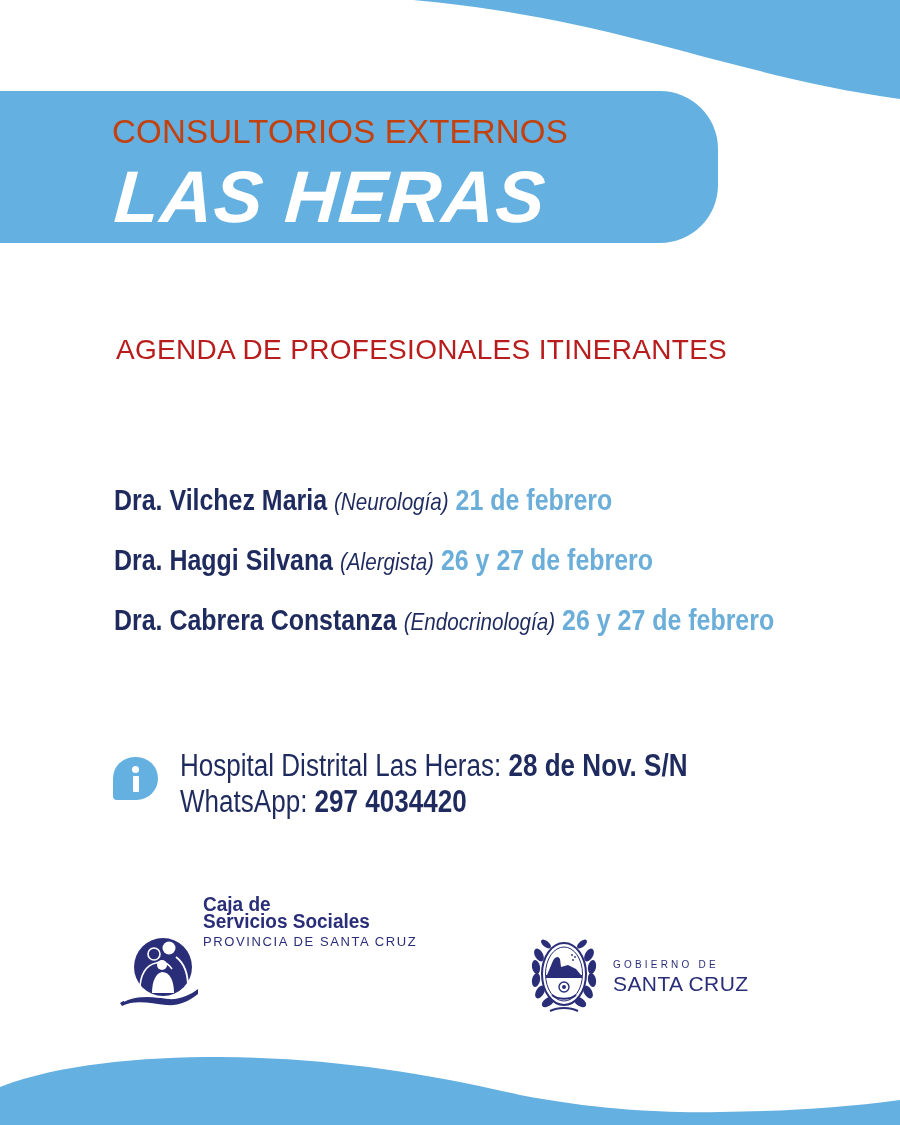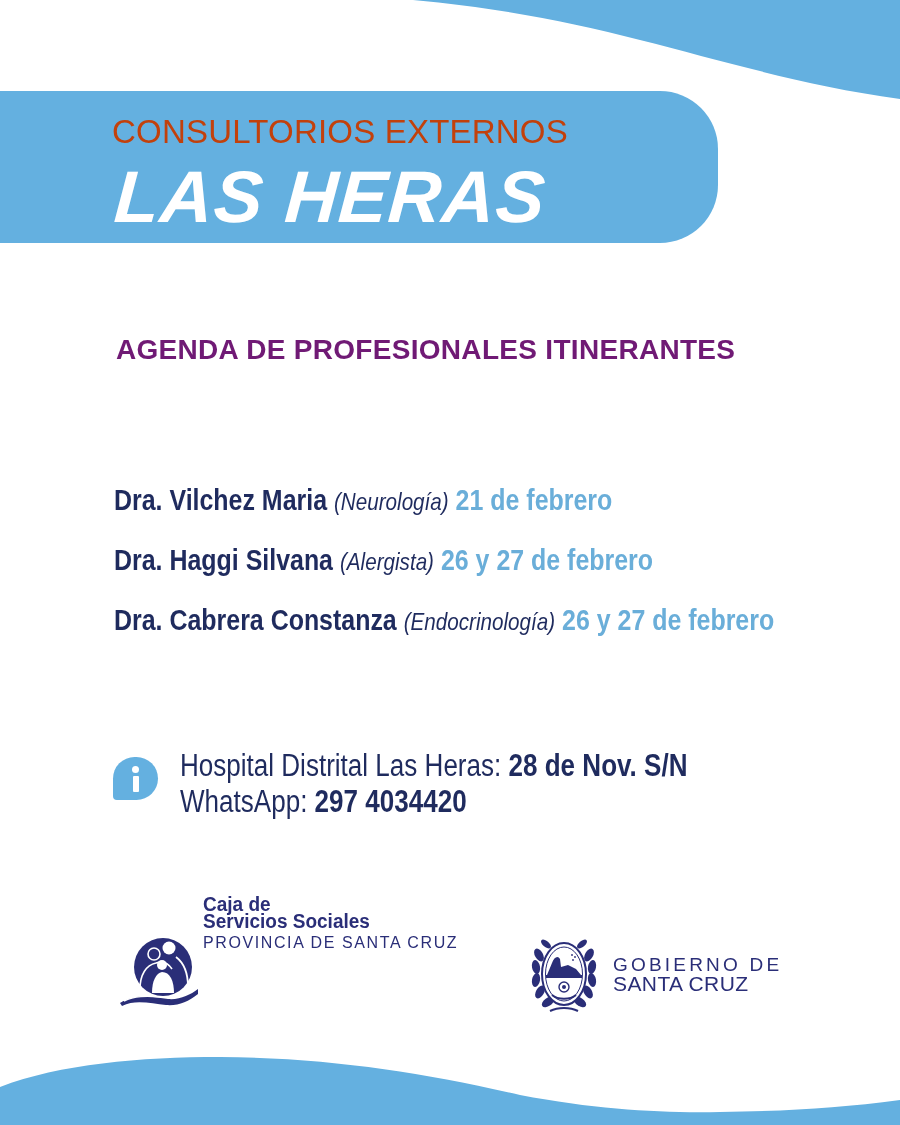"AGENDA DE PROFESIONALES ITINERANTES" .agenda { color: #701a75 -> #b91c1c; font-weight: bold -> normal }
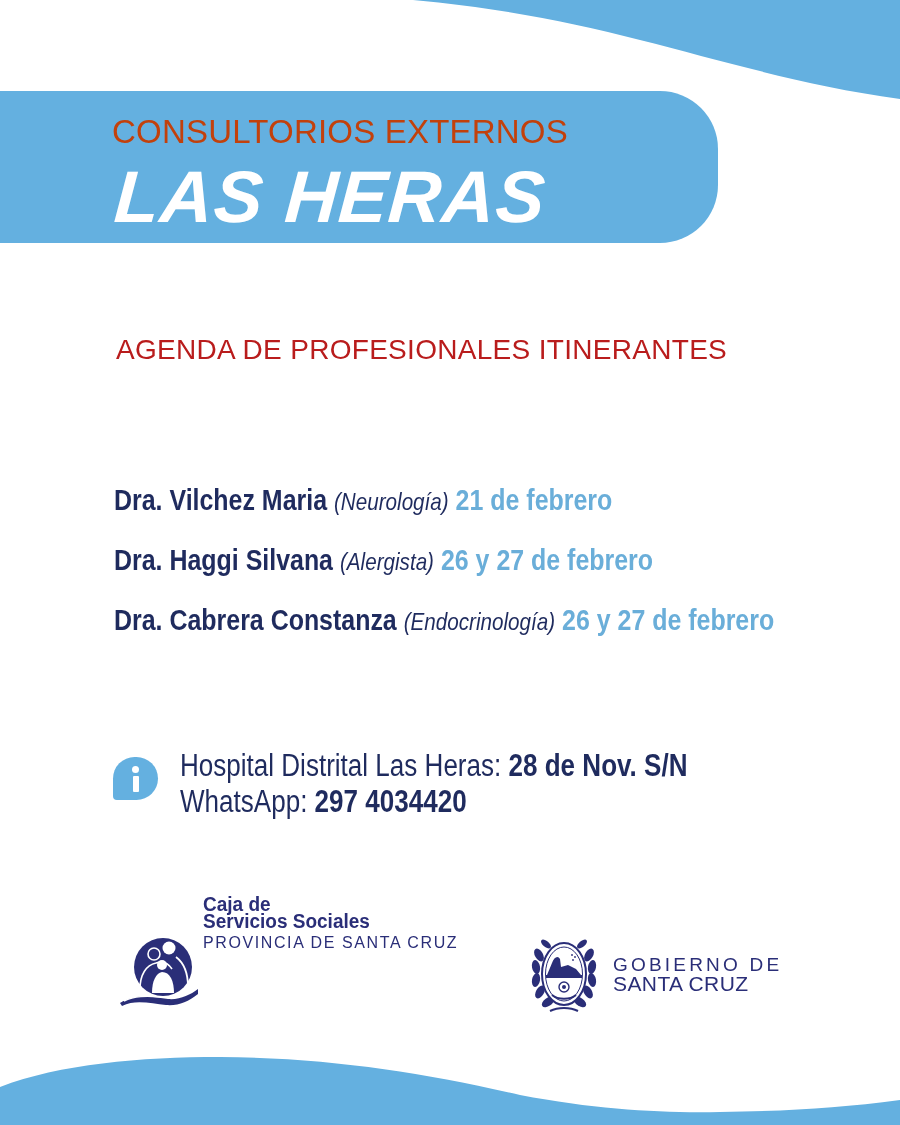"PROVINCIA DE SANTA CRUZ" .caja-l3 { font-size: 16px -> 13px }
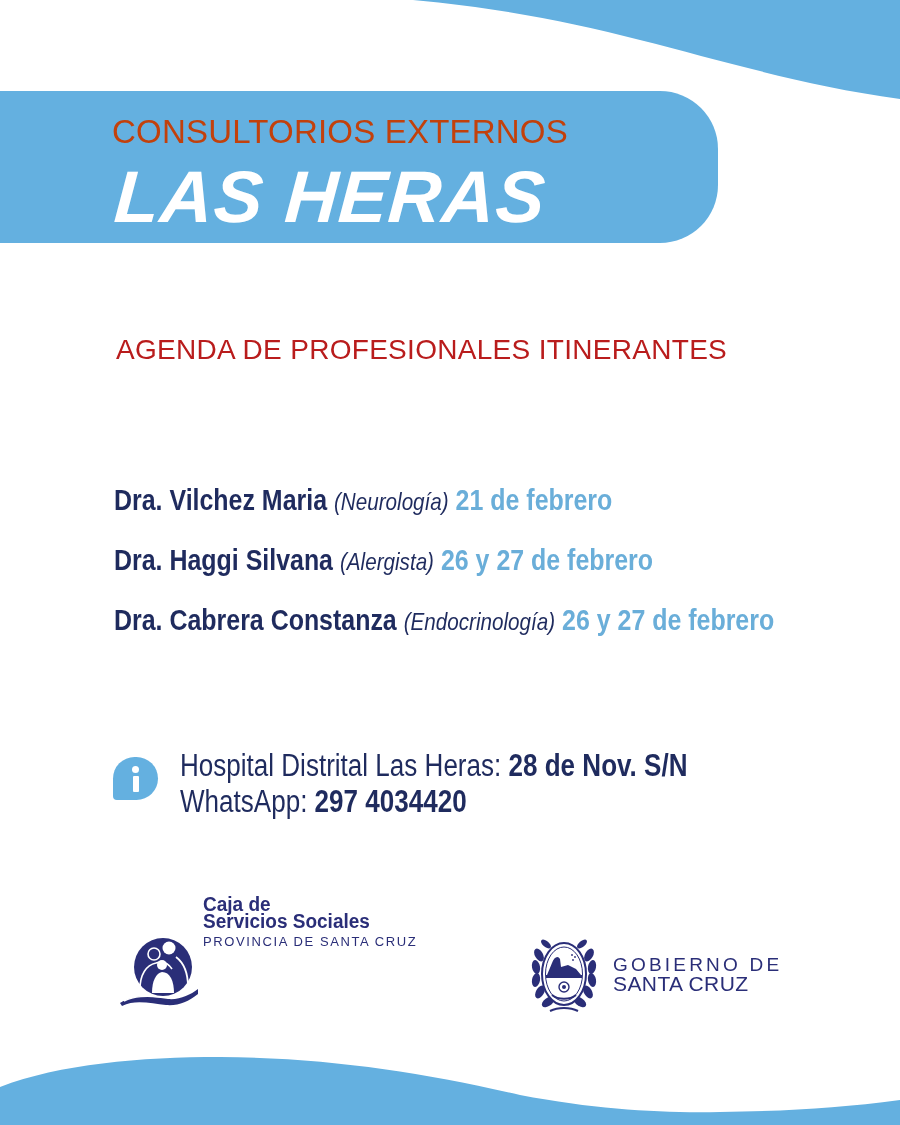"GOBIERNO DE" .gob-l1 { font-size: 19px -> 10px }
